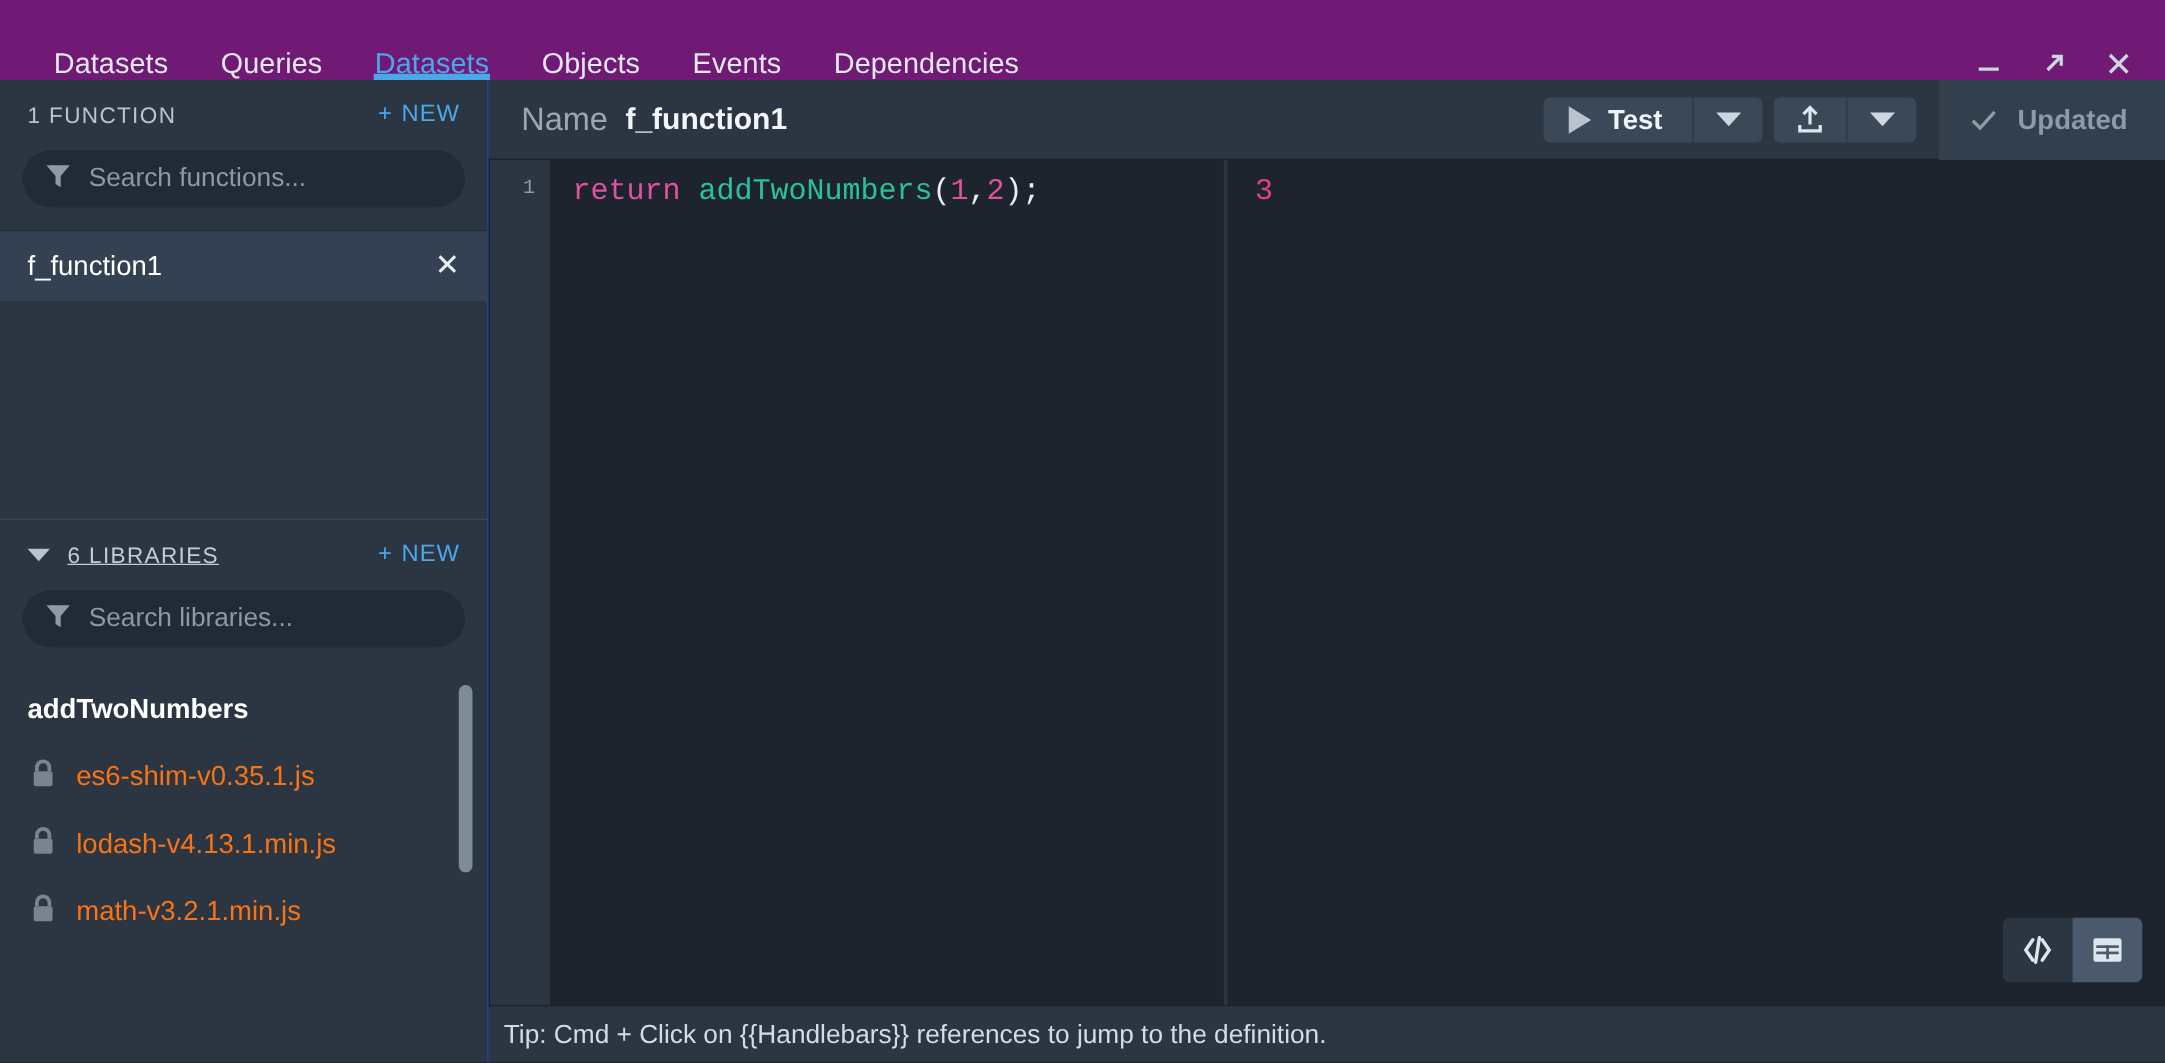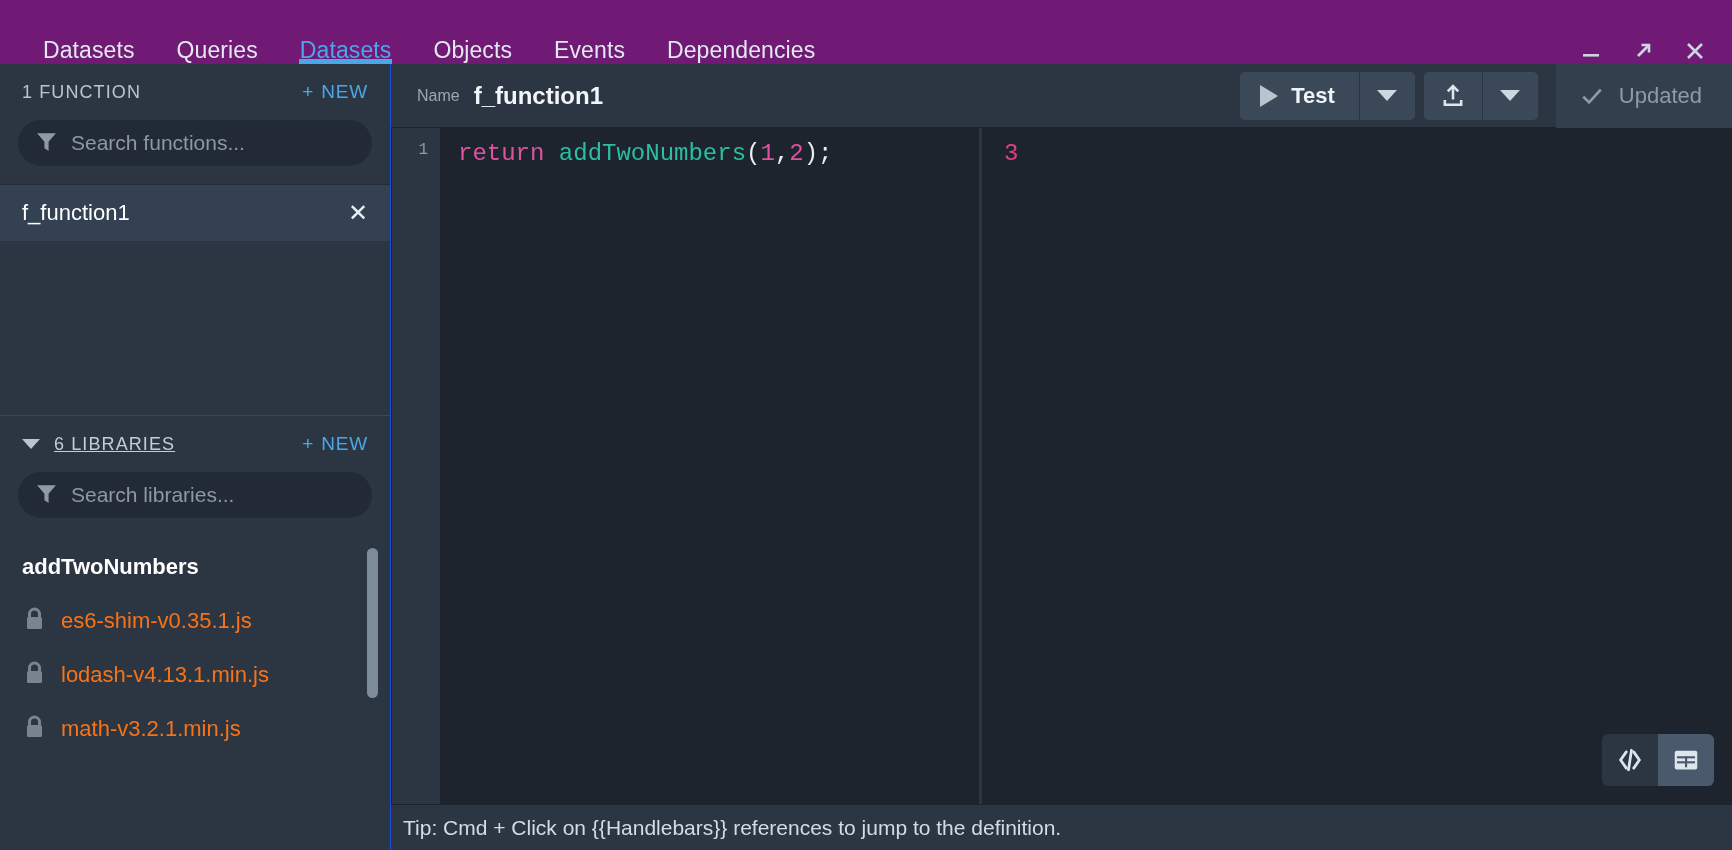"Name" .name-label { font-size: 16px -> 26px }
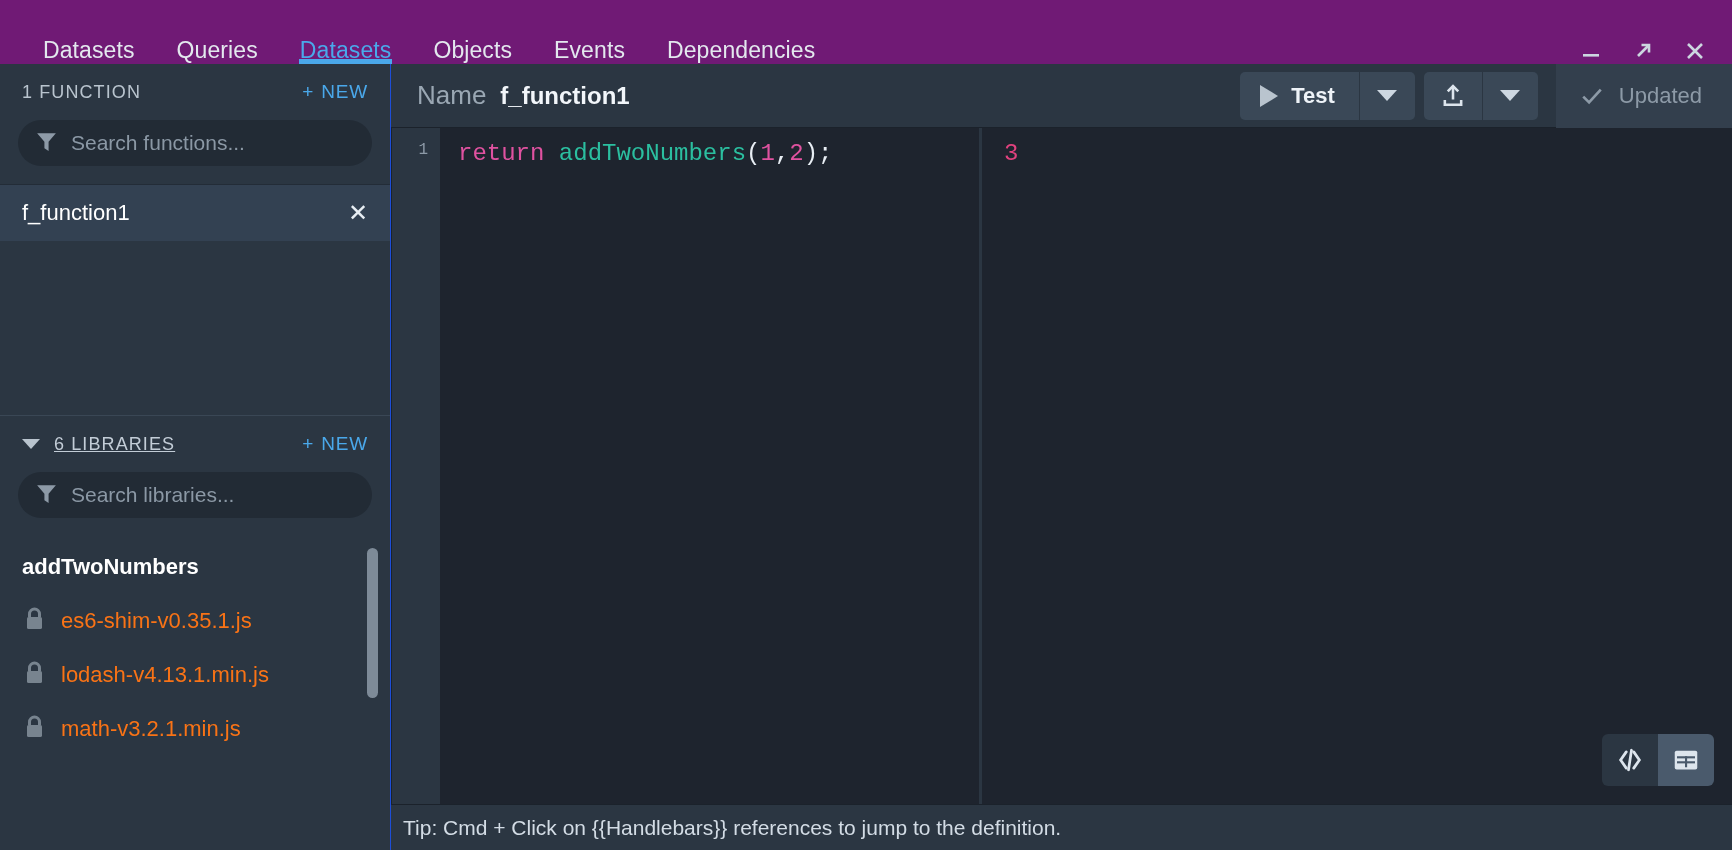"Test" .btn-group { height: 48px -> 36px }
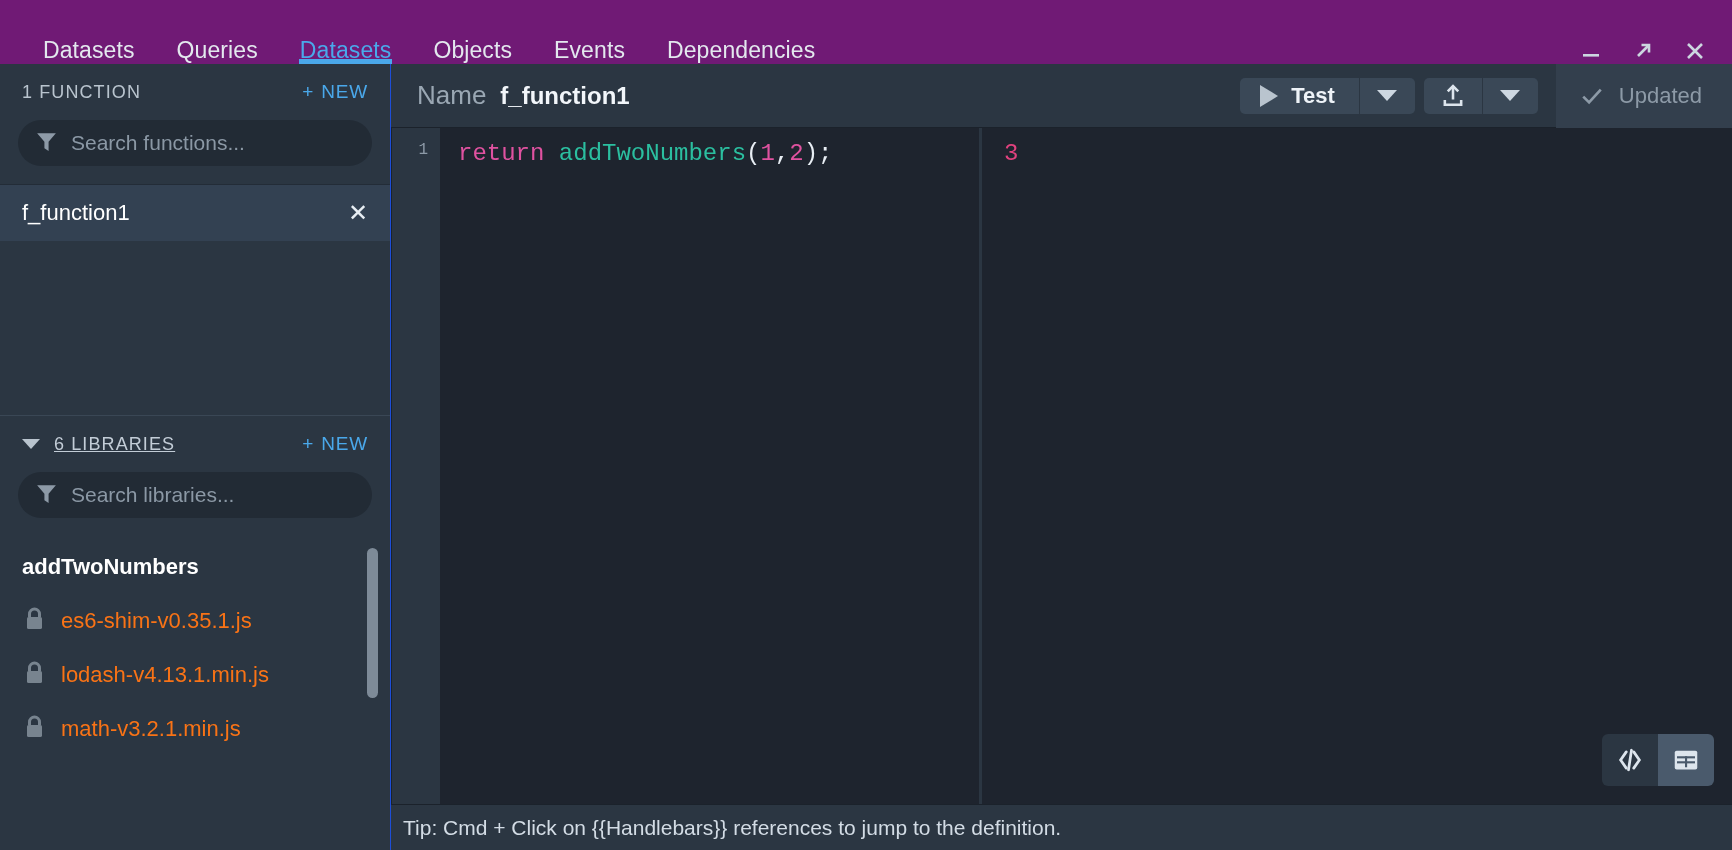"Updated" .btn.updated { font-weight: 400 -> 700 }
